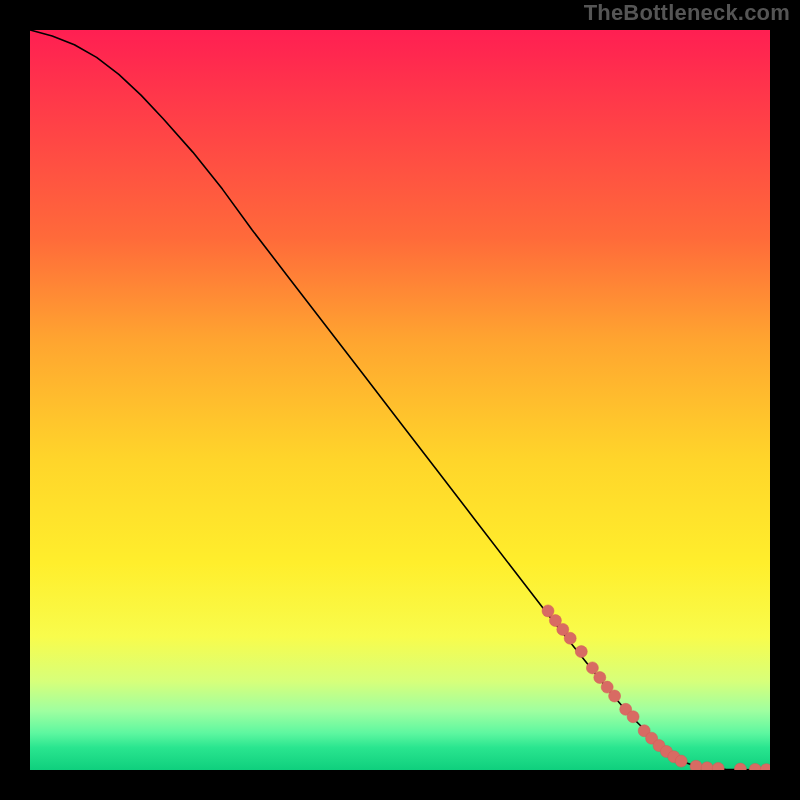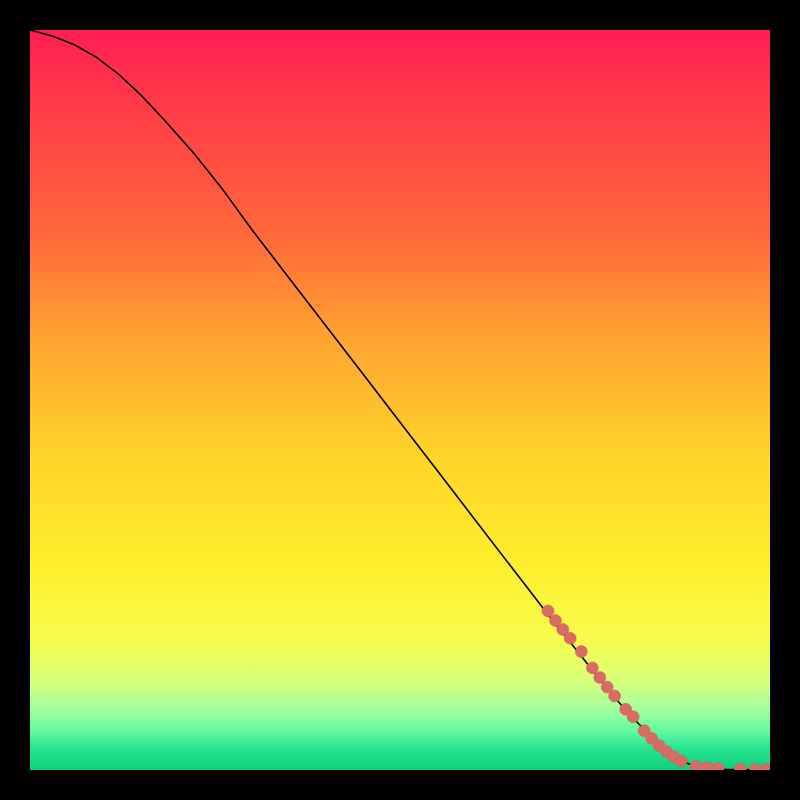"TheBottleneck.com" div.watermark { html: none -> <div>TheBottleneck.com</div> }
